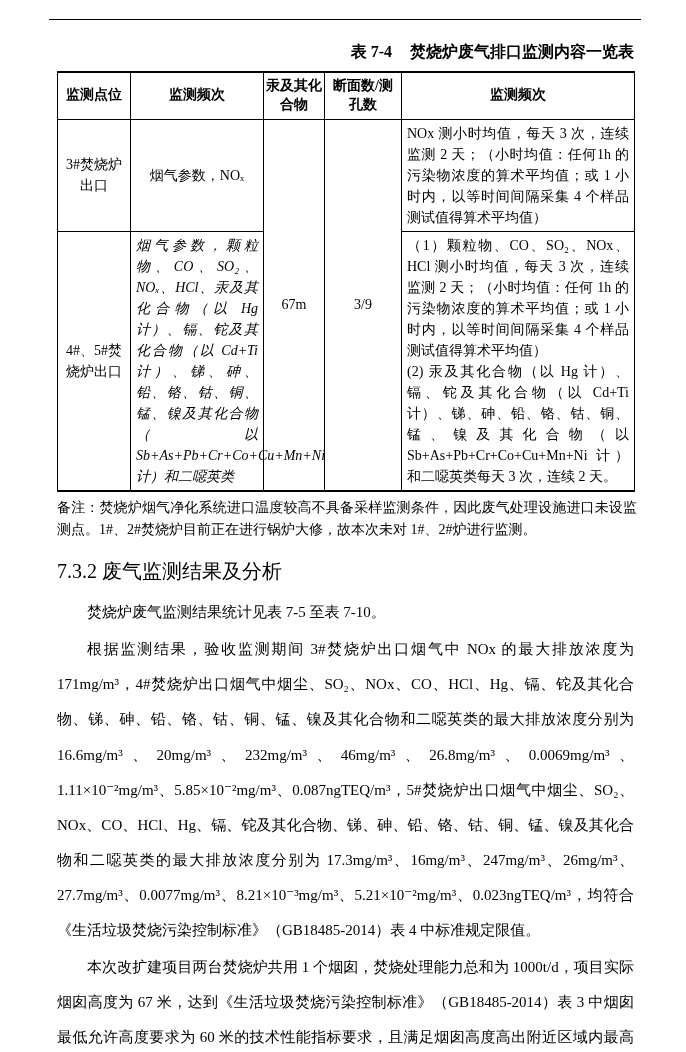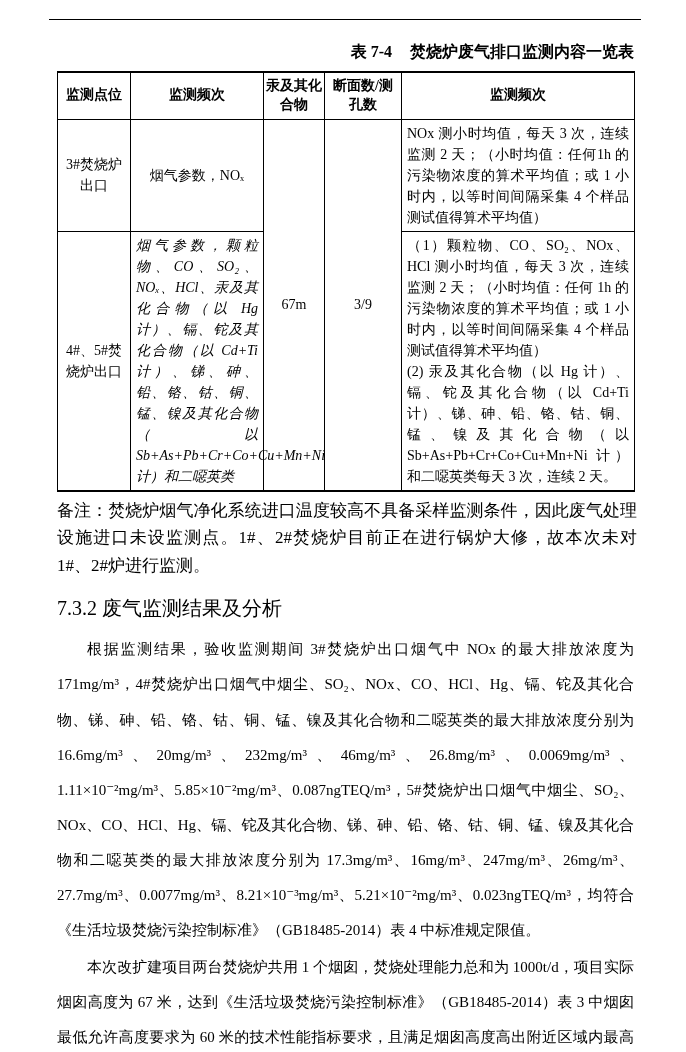"备注：焚烧炉烟气净化系统进口温度较高不具备采样监测条件，因此废气处理设施进口未设" .table-note { font-size: 17px -> 14px }
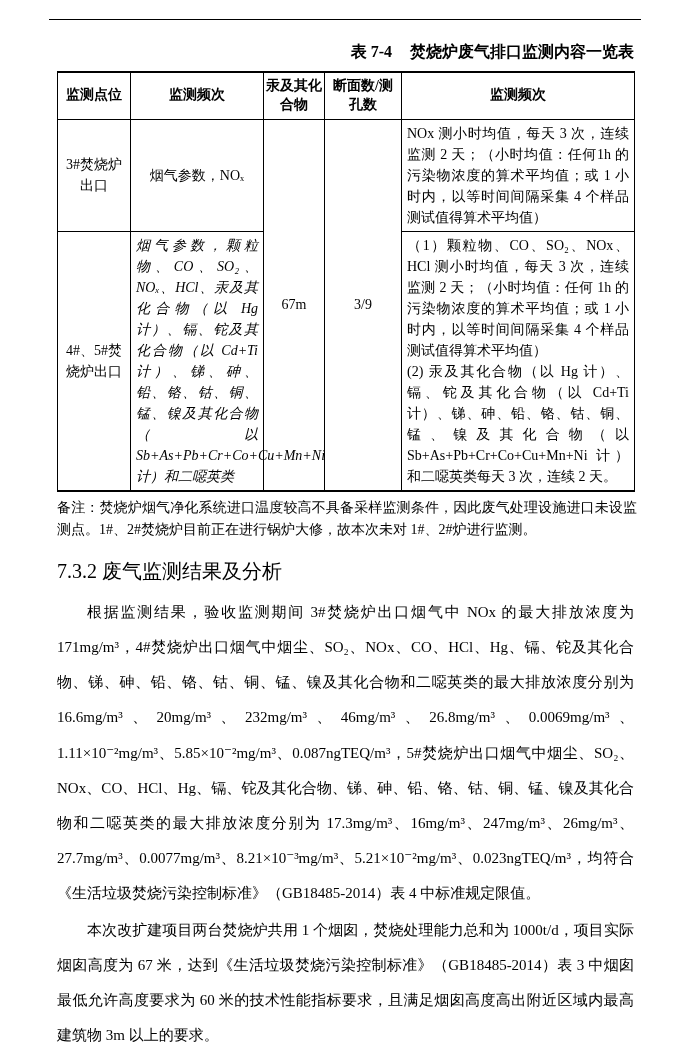"焚烧炉废气监测结果统计见表 7-5 至表 7-10。" p.para { html: none -> <p>焚烧炉废气监测结果统计见表 7-5 至表 7-10。</p> }
